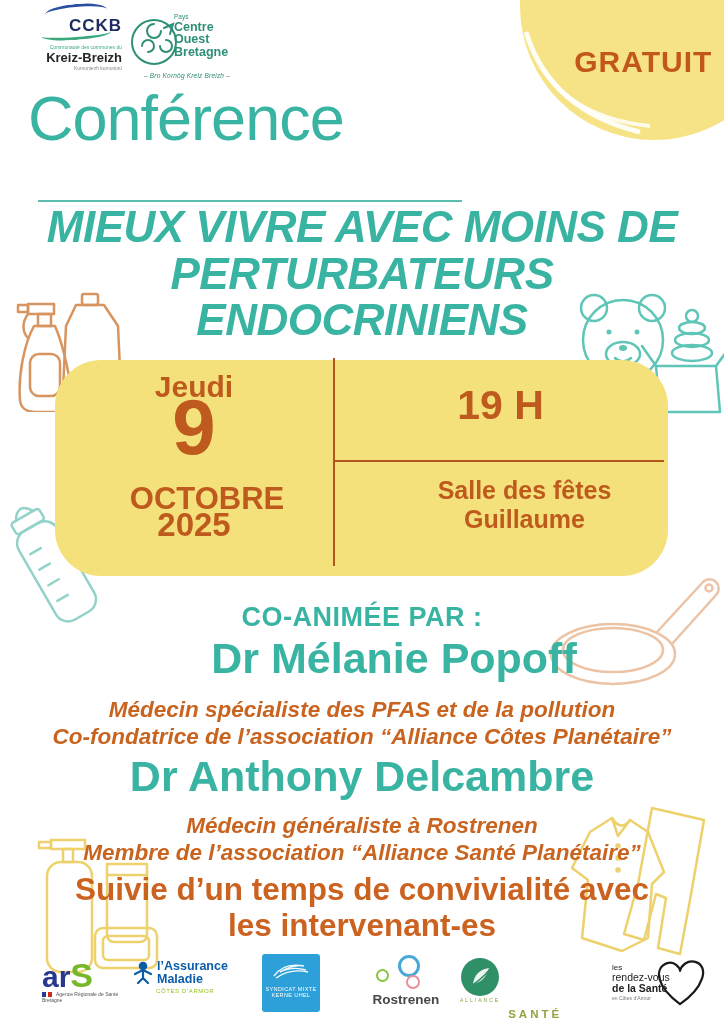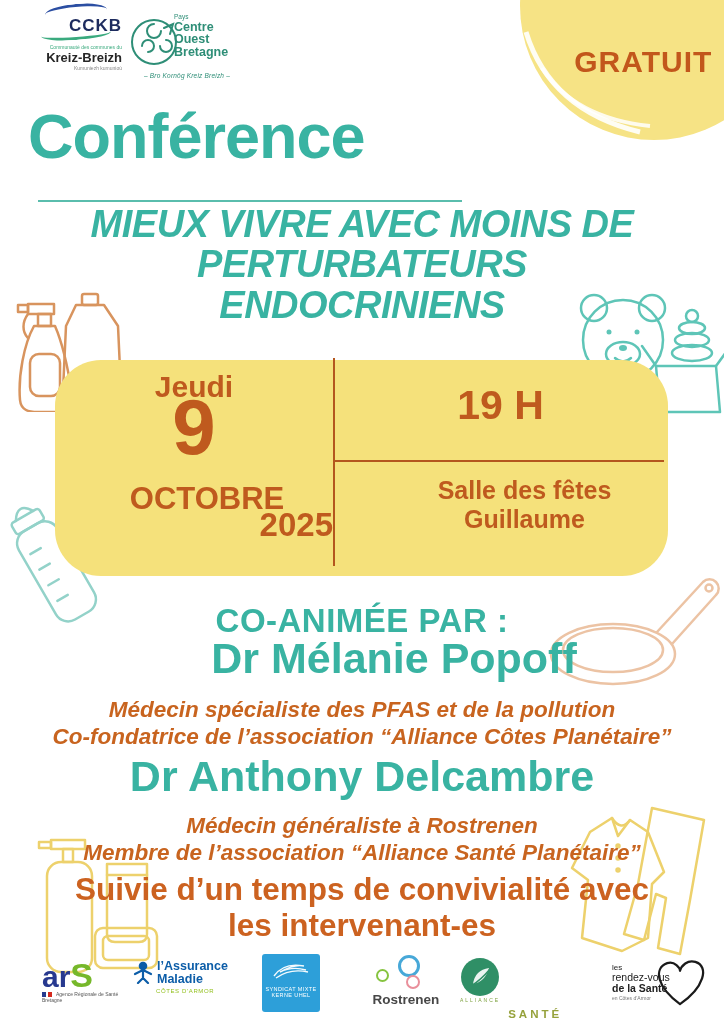"Conférence" .title { font-weight: bold -> normal; top: 100px -> 82px }
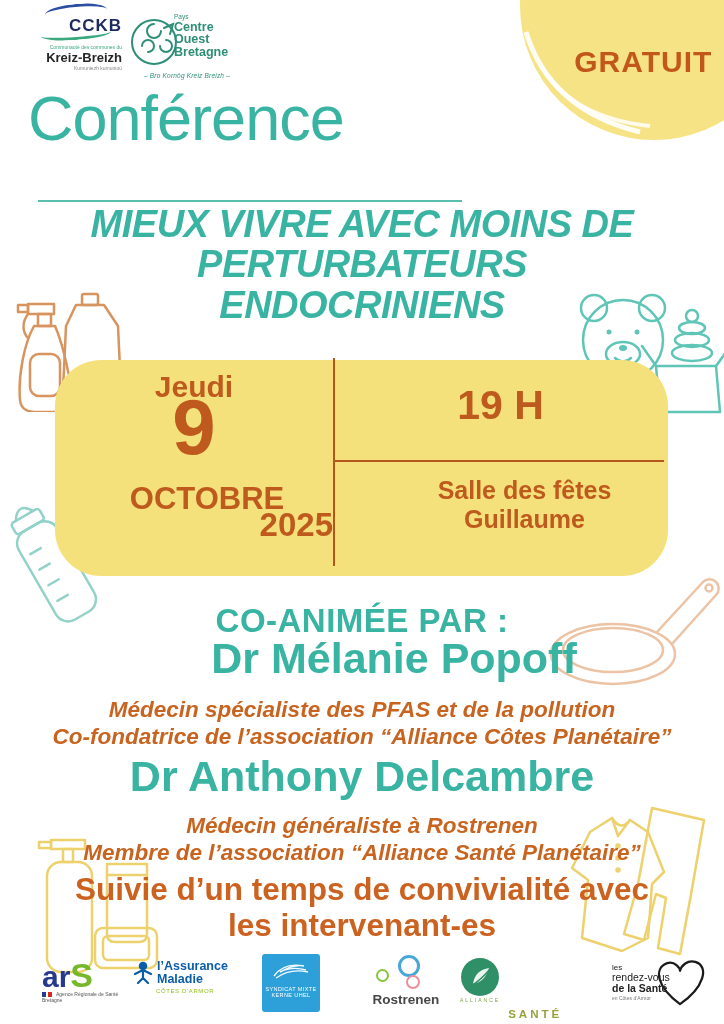"MIEUX VIVRE AVEC MOINS DE" .subtitle { font-size: 38px -> 44px }
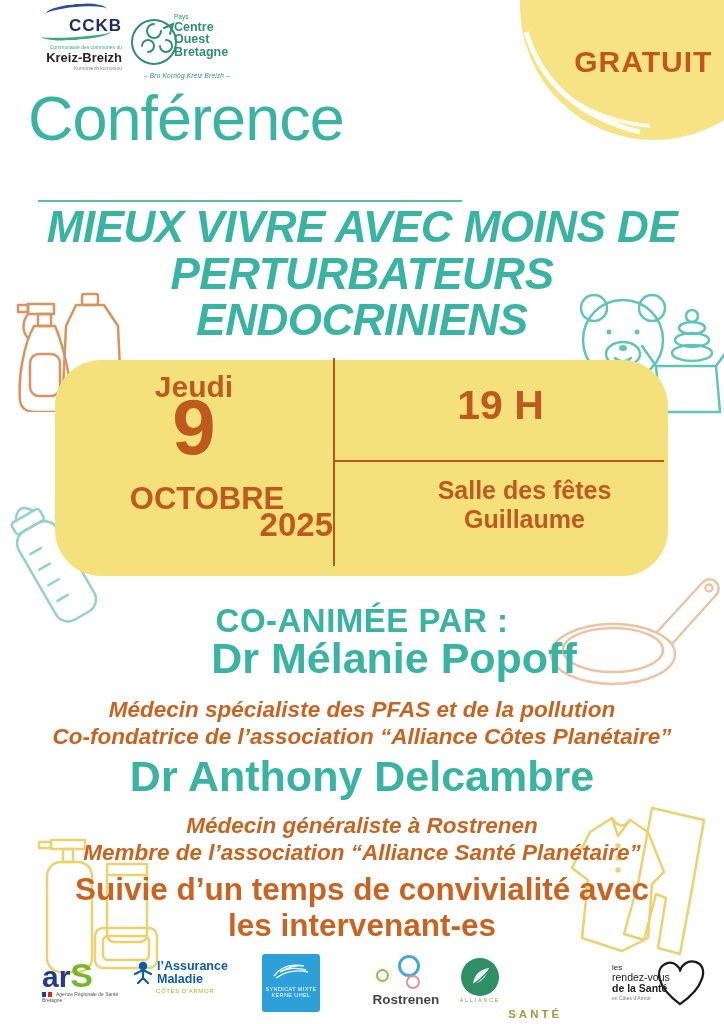"2025" .card .year { text-align: right -> center }
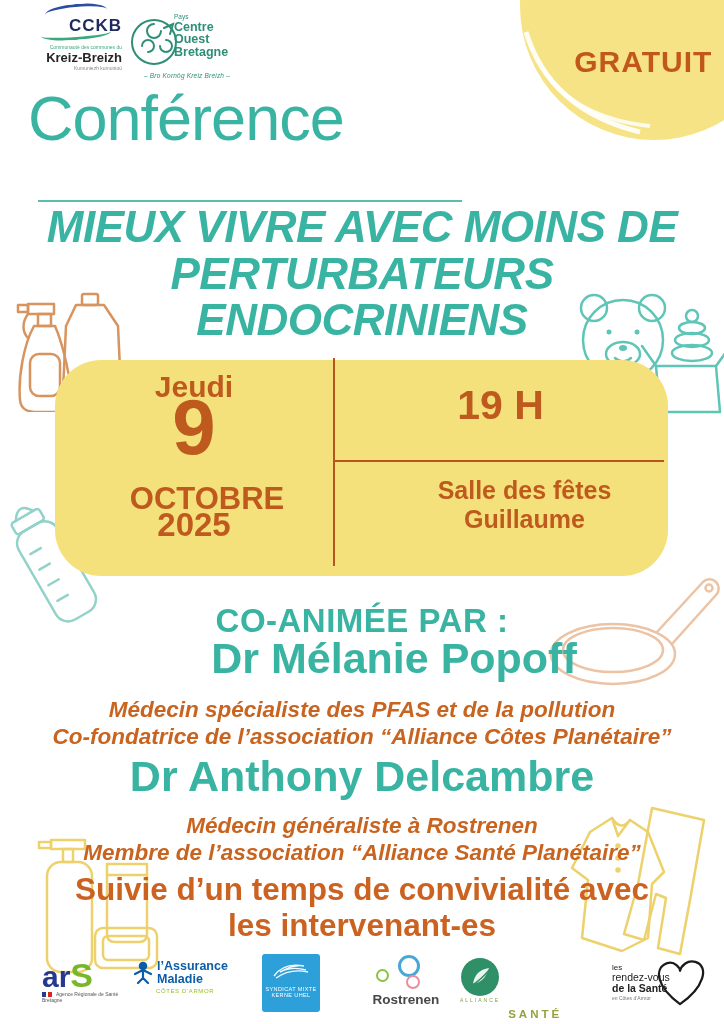"CO-ANIMÉE PAR :" .speakers-heading { font-size: 33px -> 27px }
